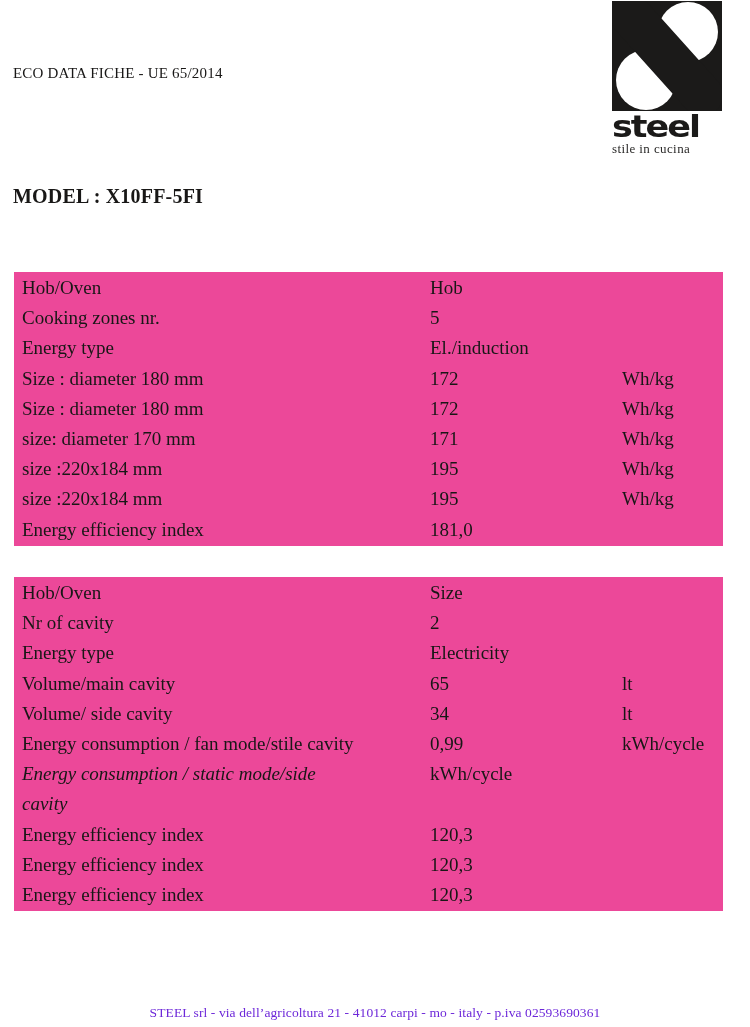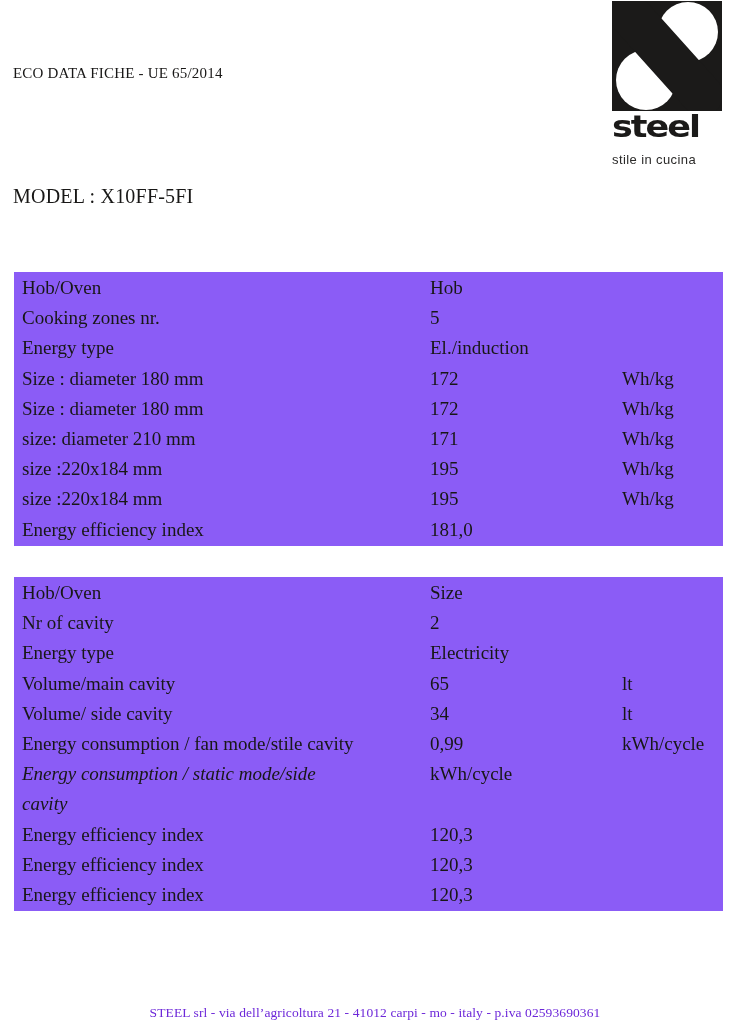"stile in cucina" .logo-tagline { font-family: Liberation Sans, sans-serif -> Liberation Serif, serif; margin-top: 11px -> 0 }
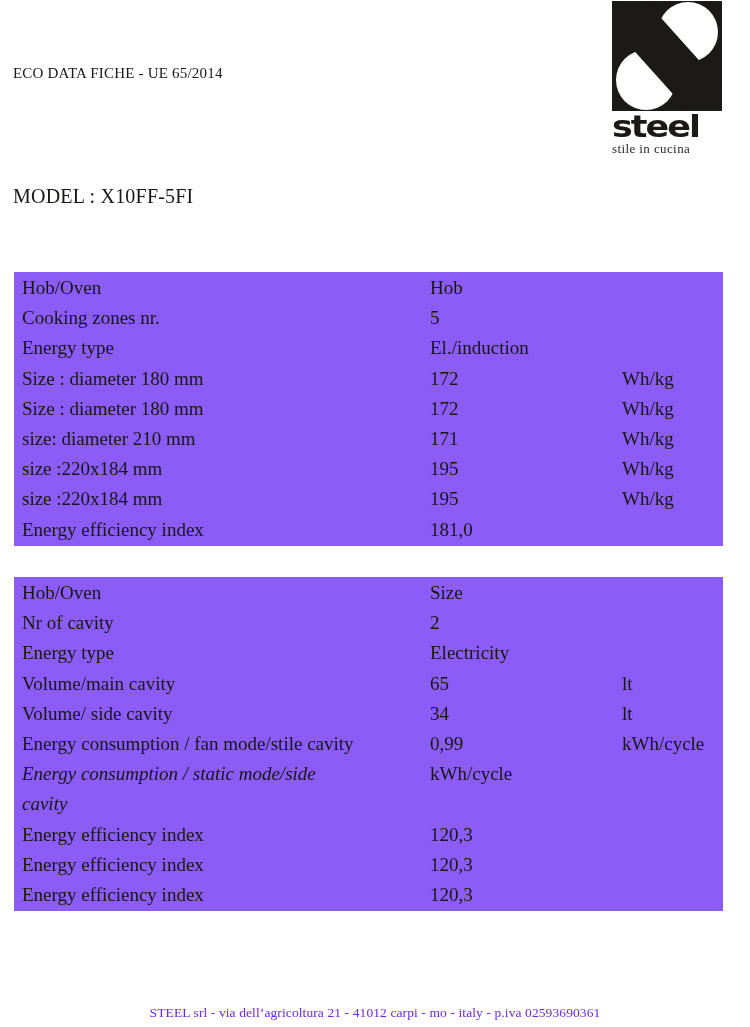"MODEL : X10FF-5FI" .model-line { font-weight: 400 -> 700 }
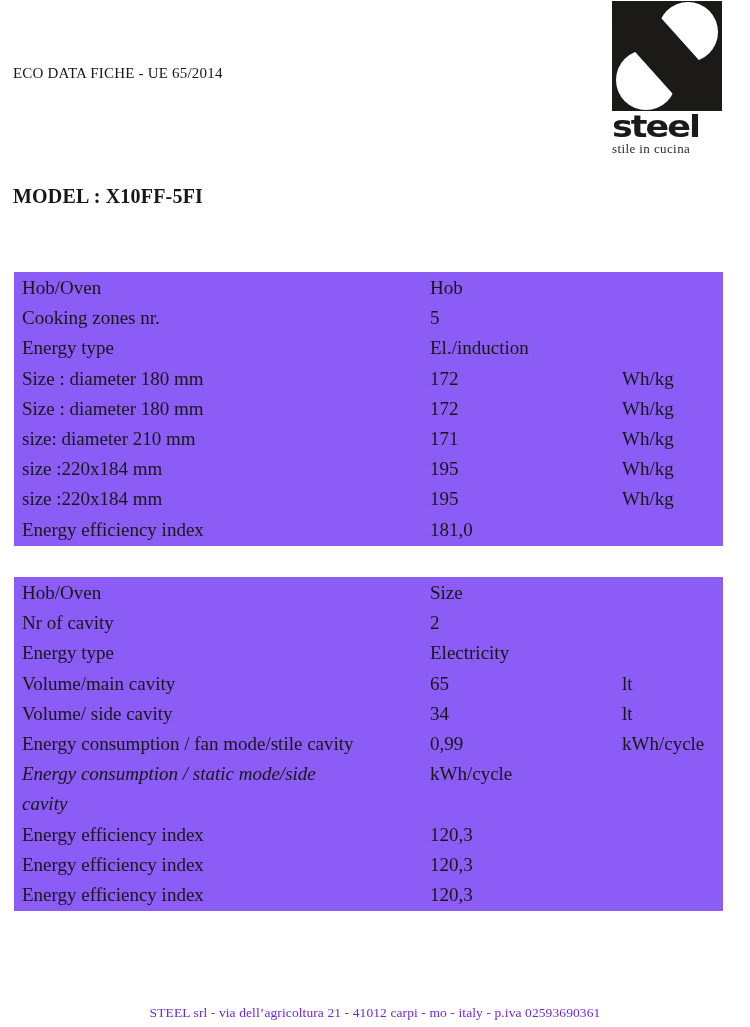"Hob/Oven" .datatable { background: #8b5cf6 -> #ec4899 }
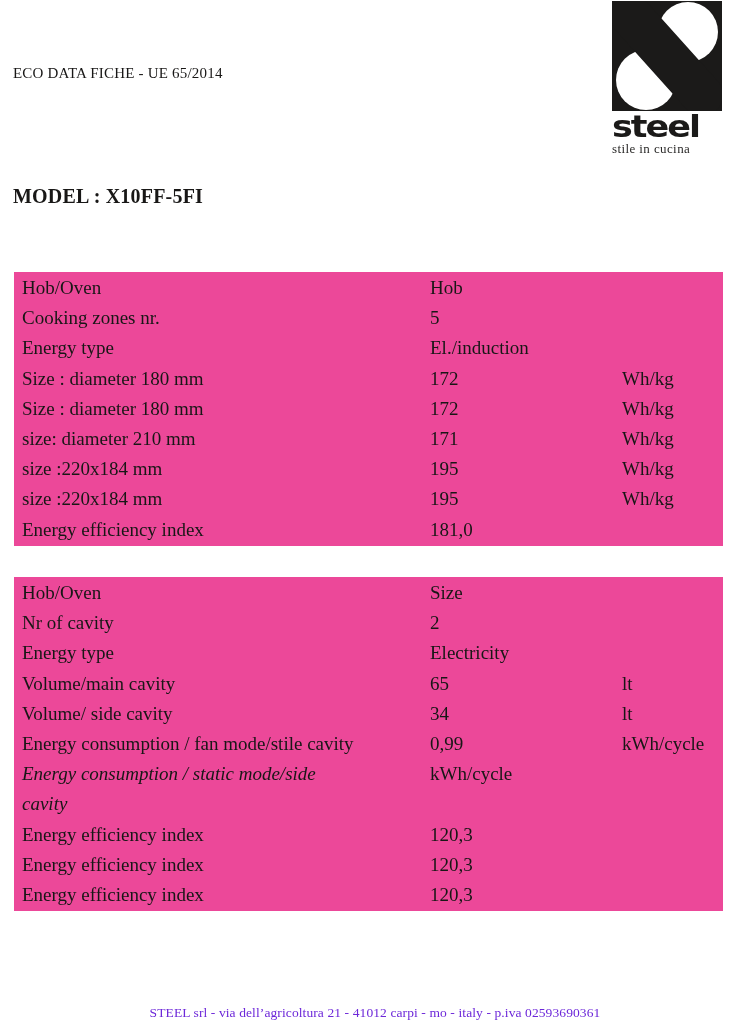"size: diameter 210 mm" span.label-inner { text: 210 -> 170 }
